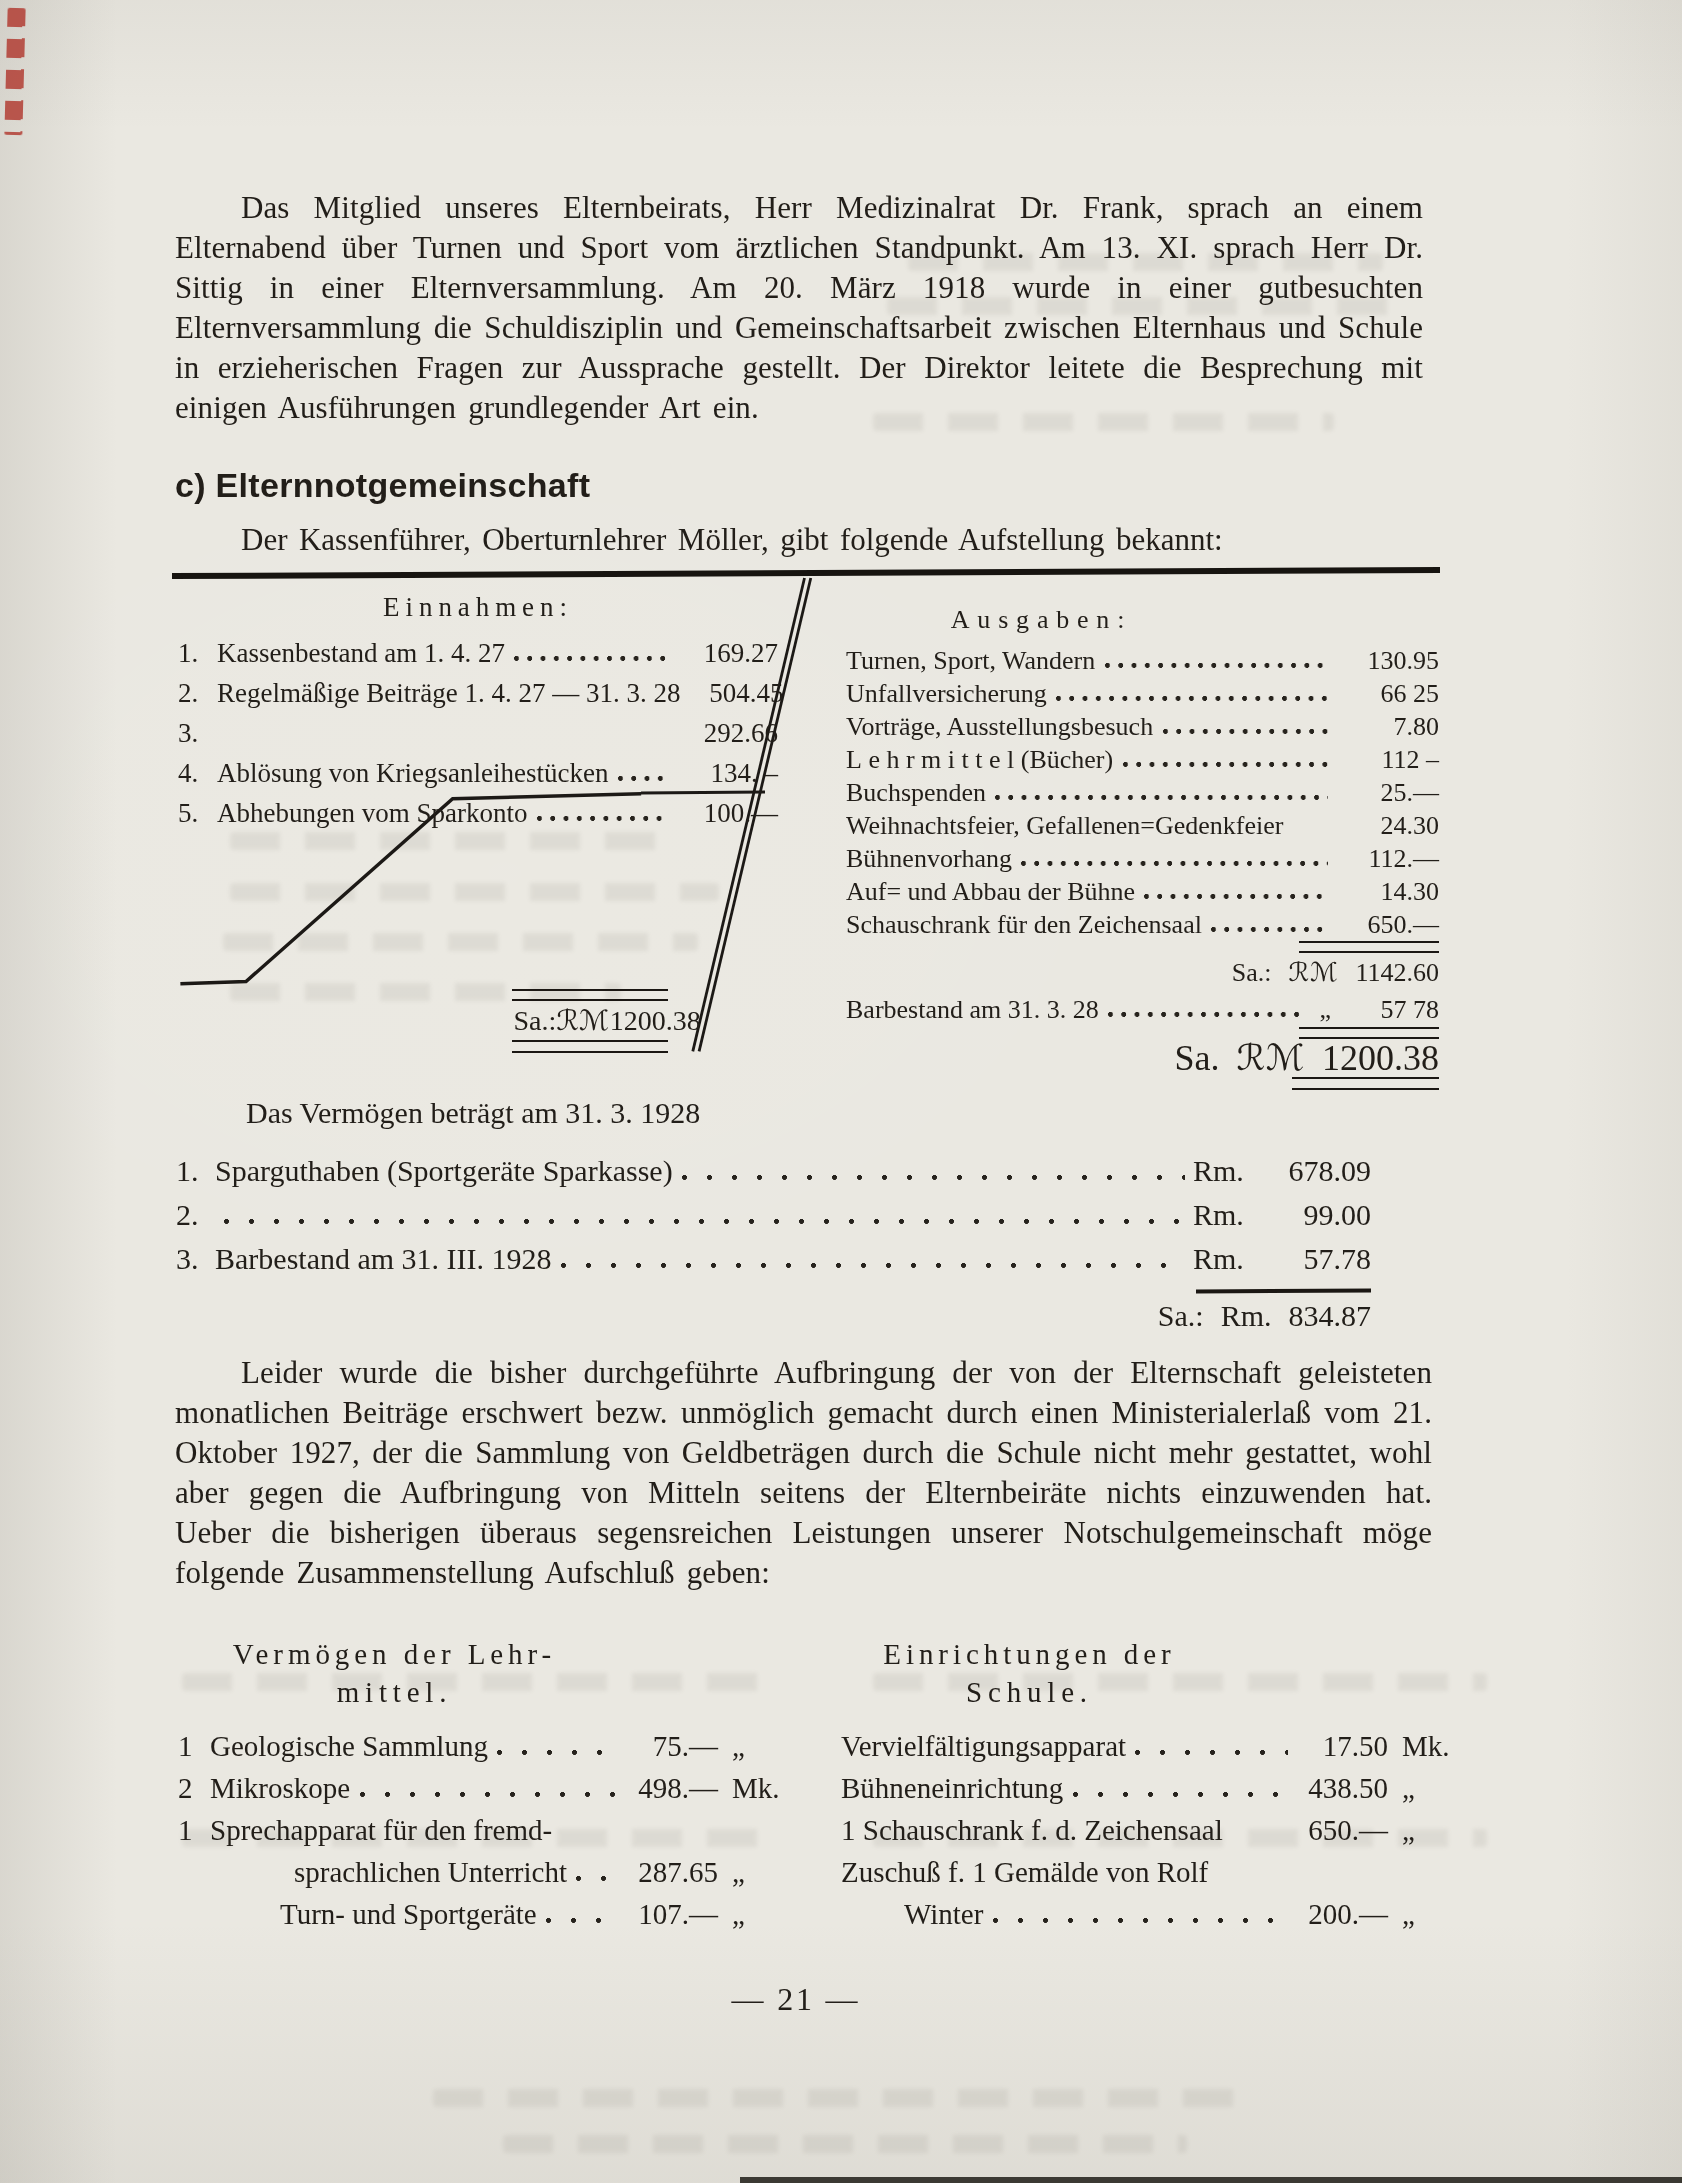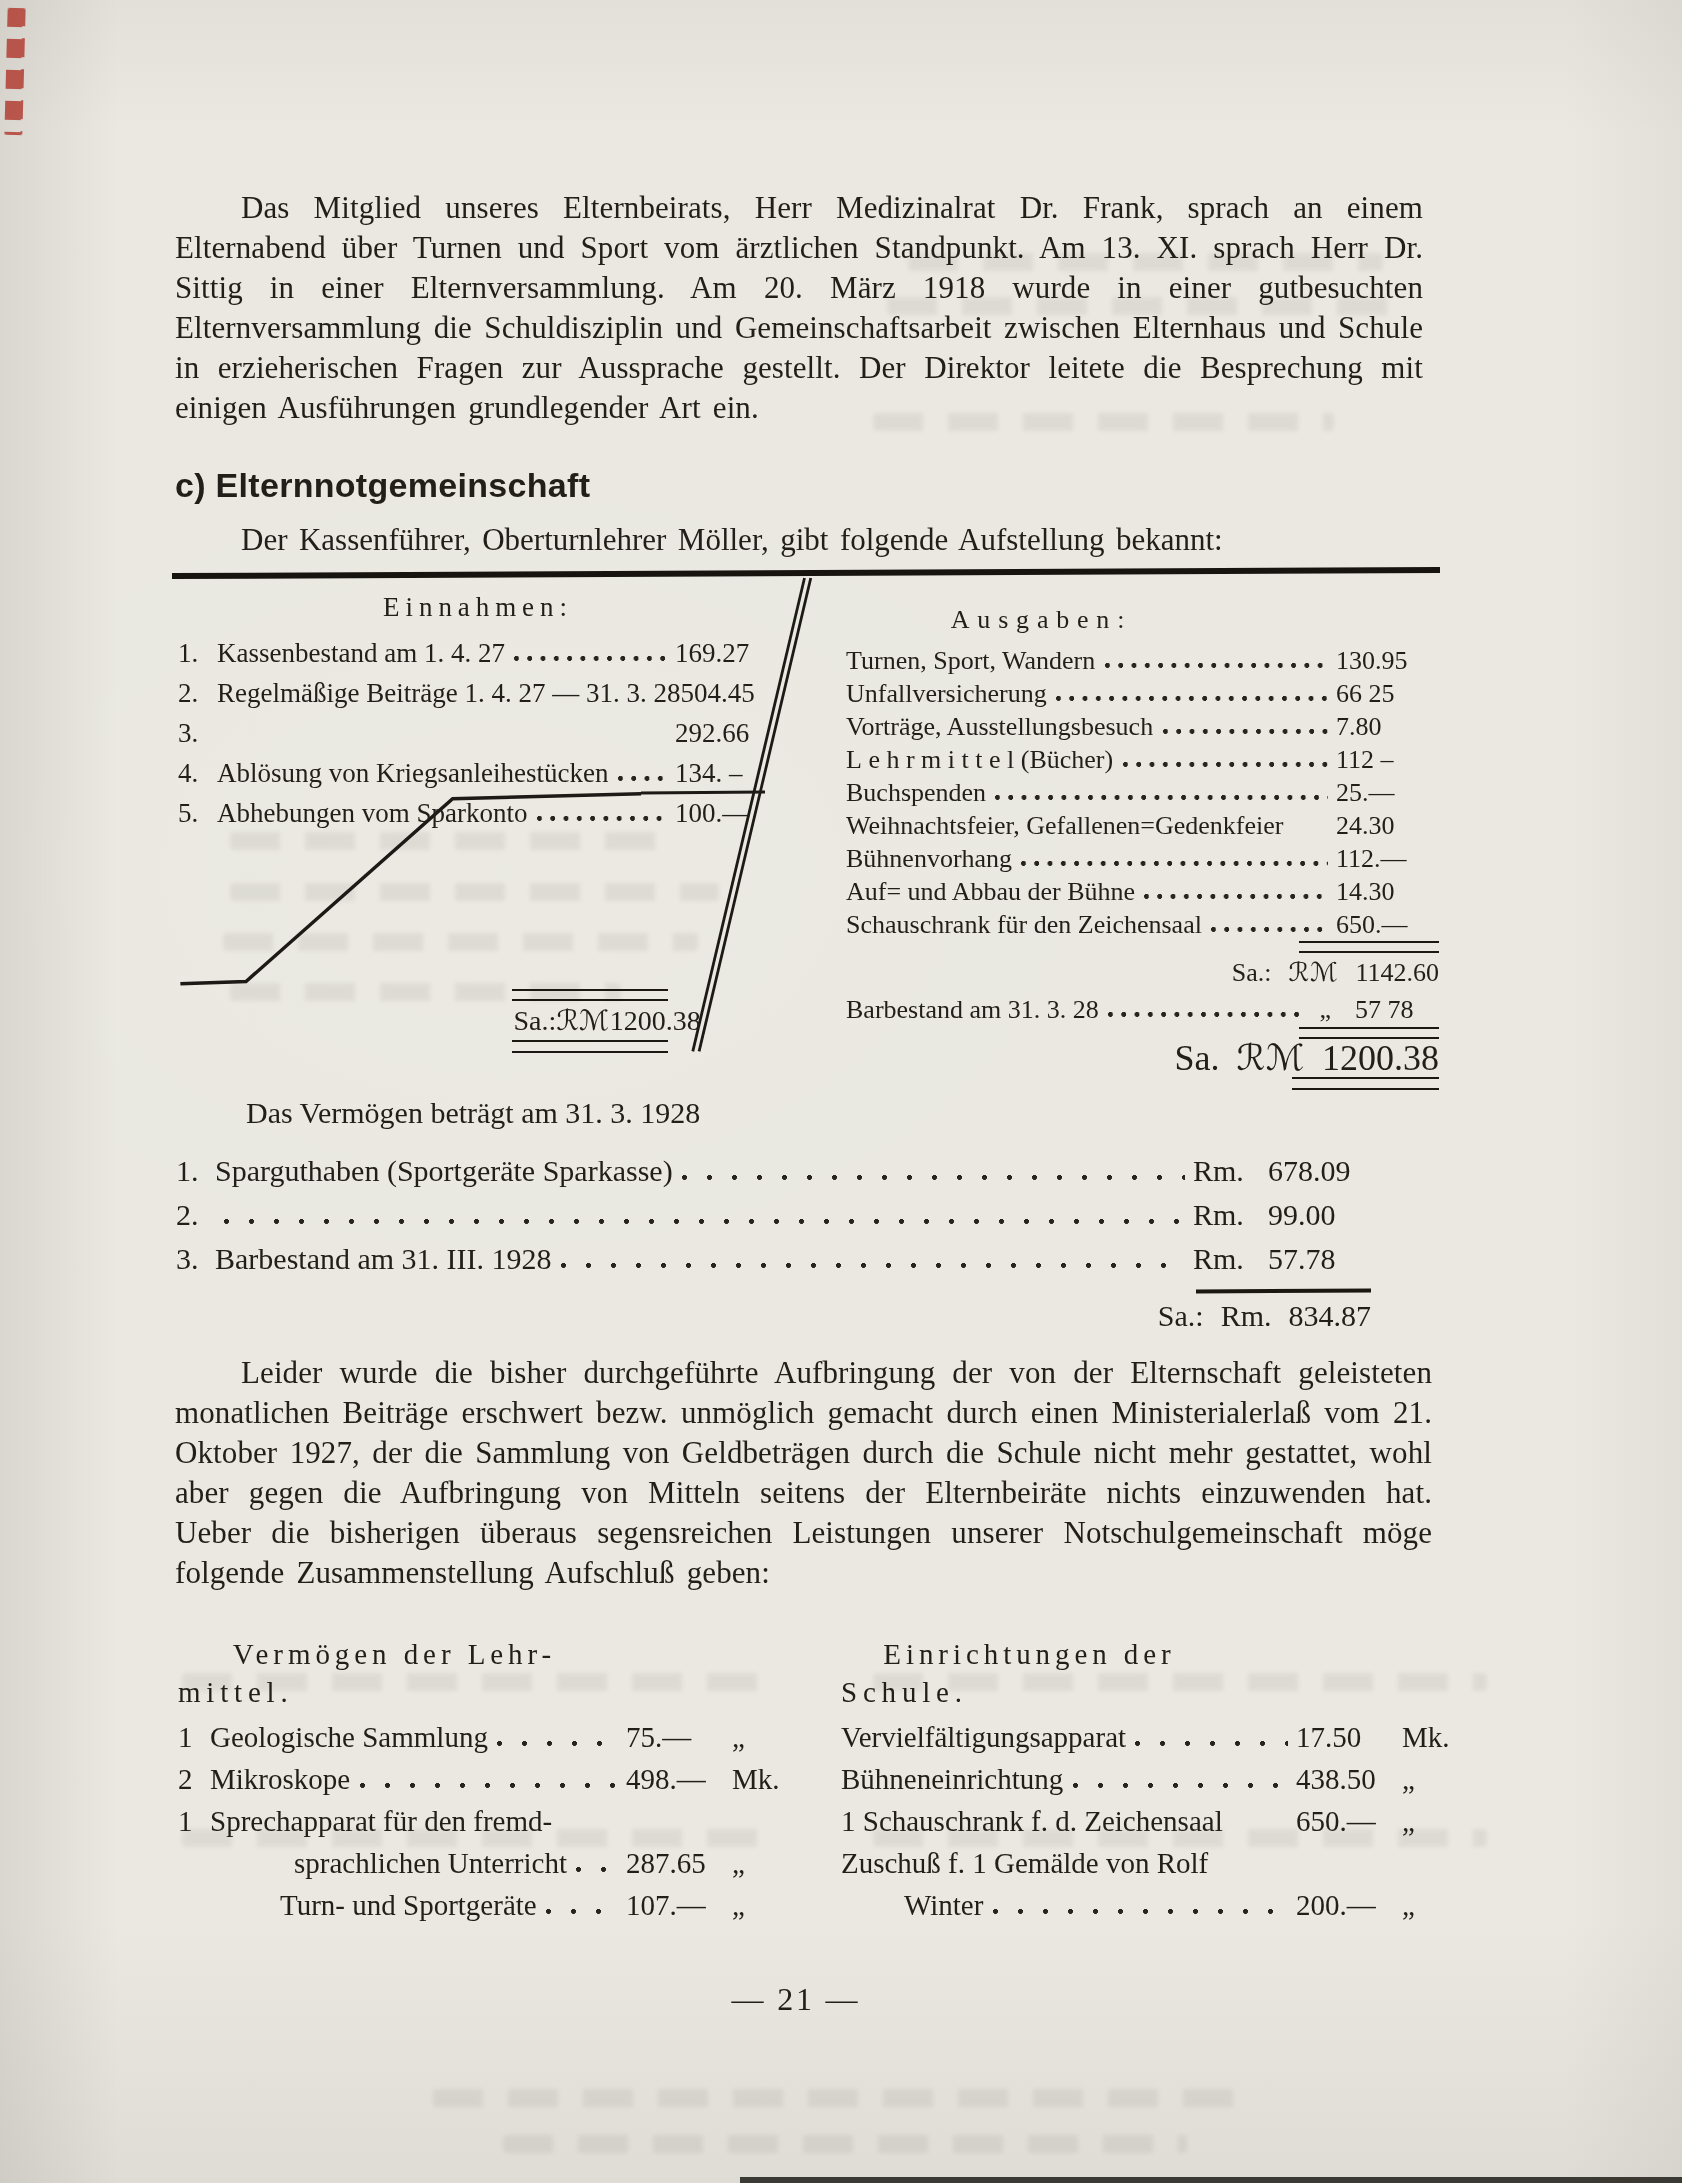"169.27" .amt { text-align: left -> right }
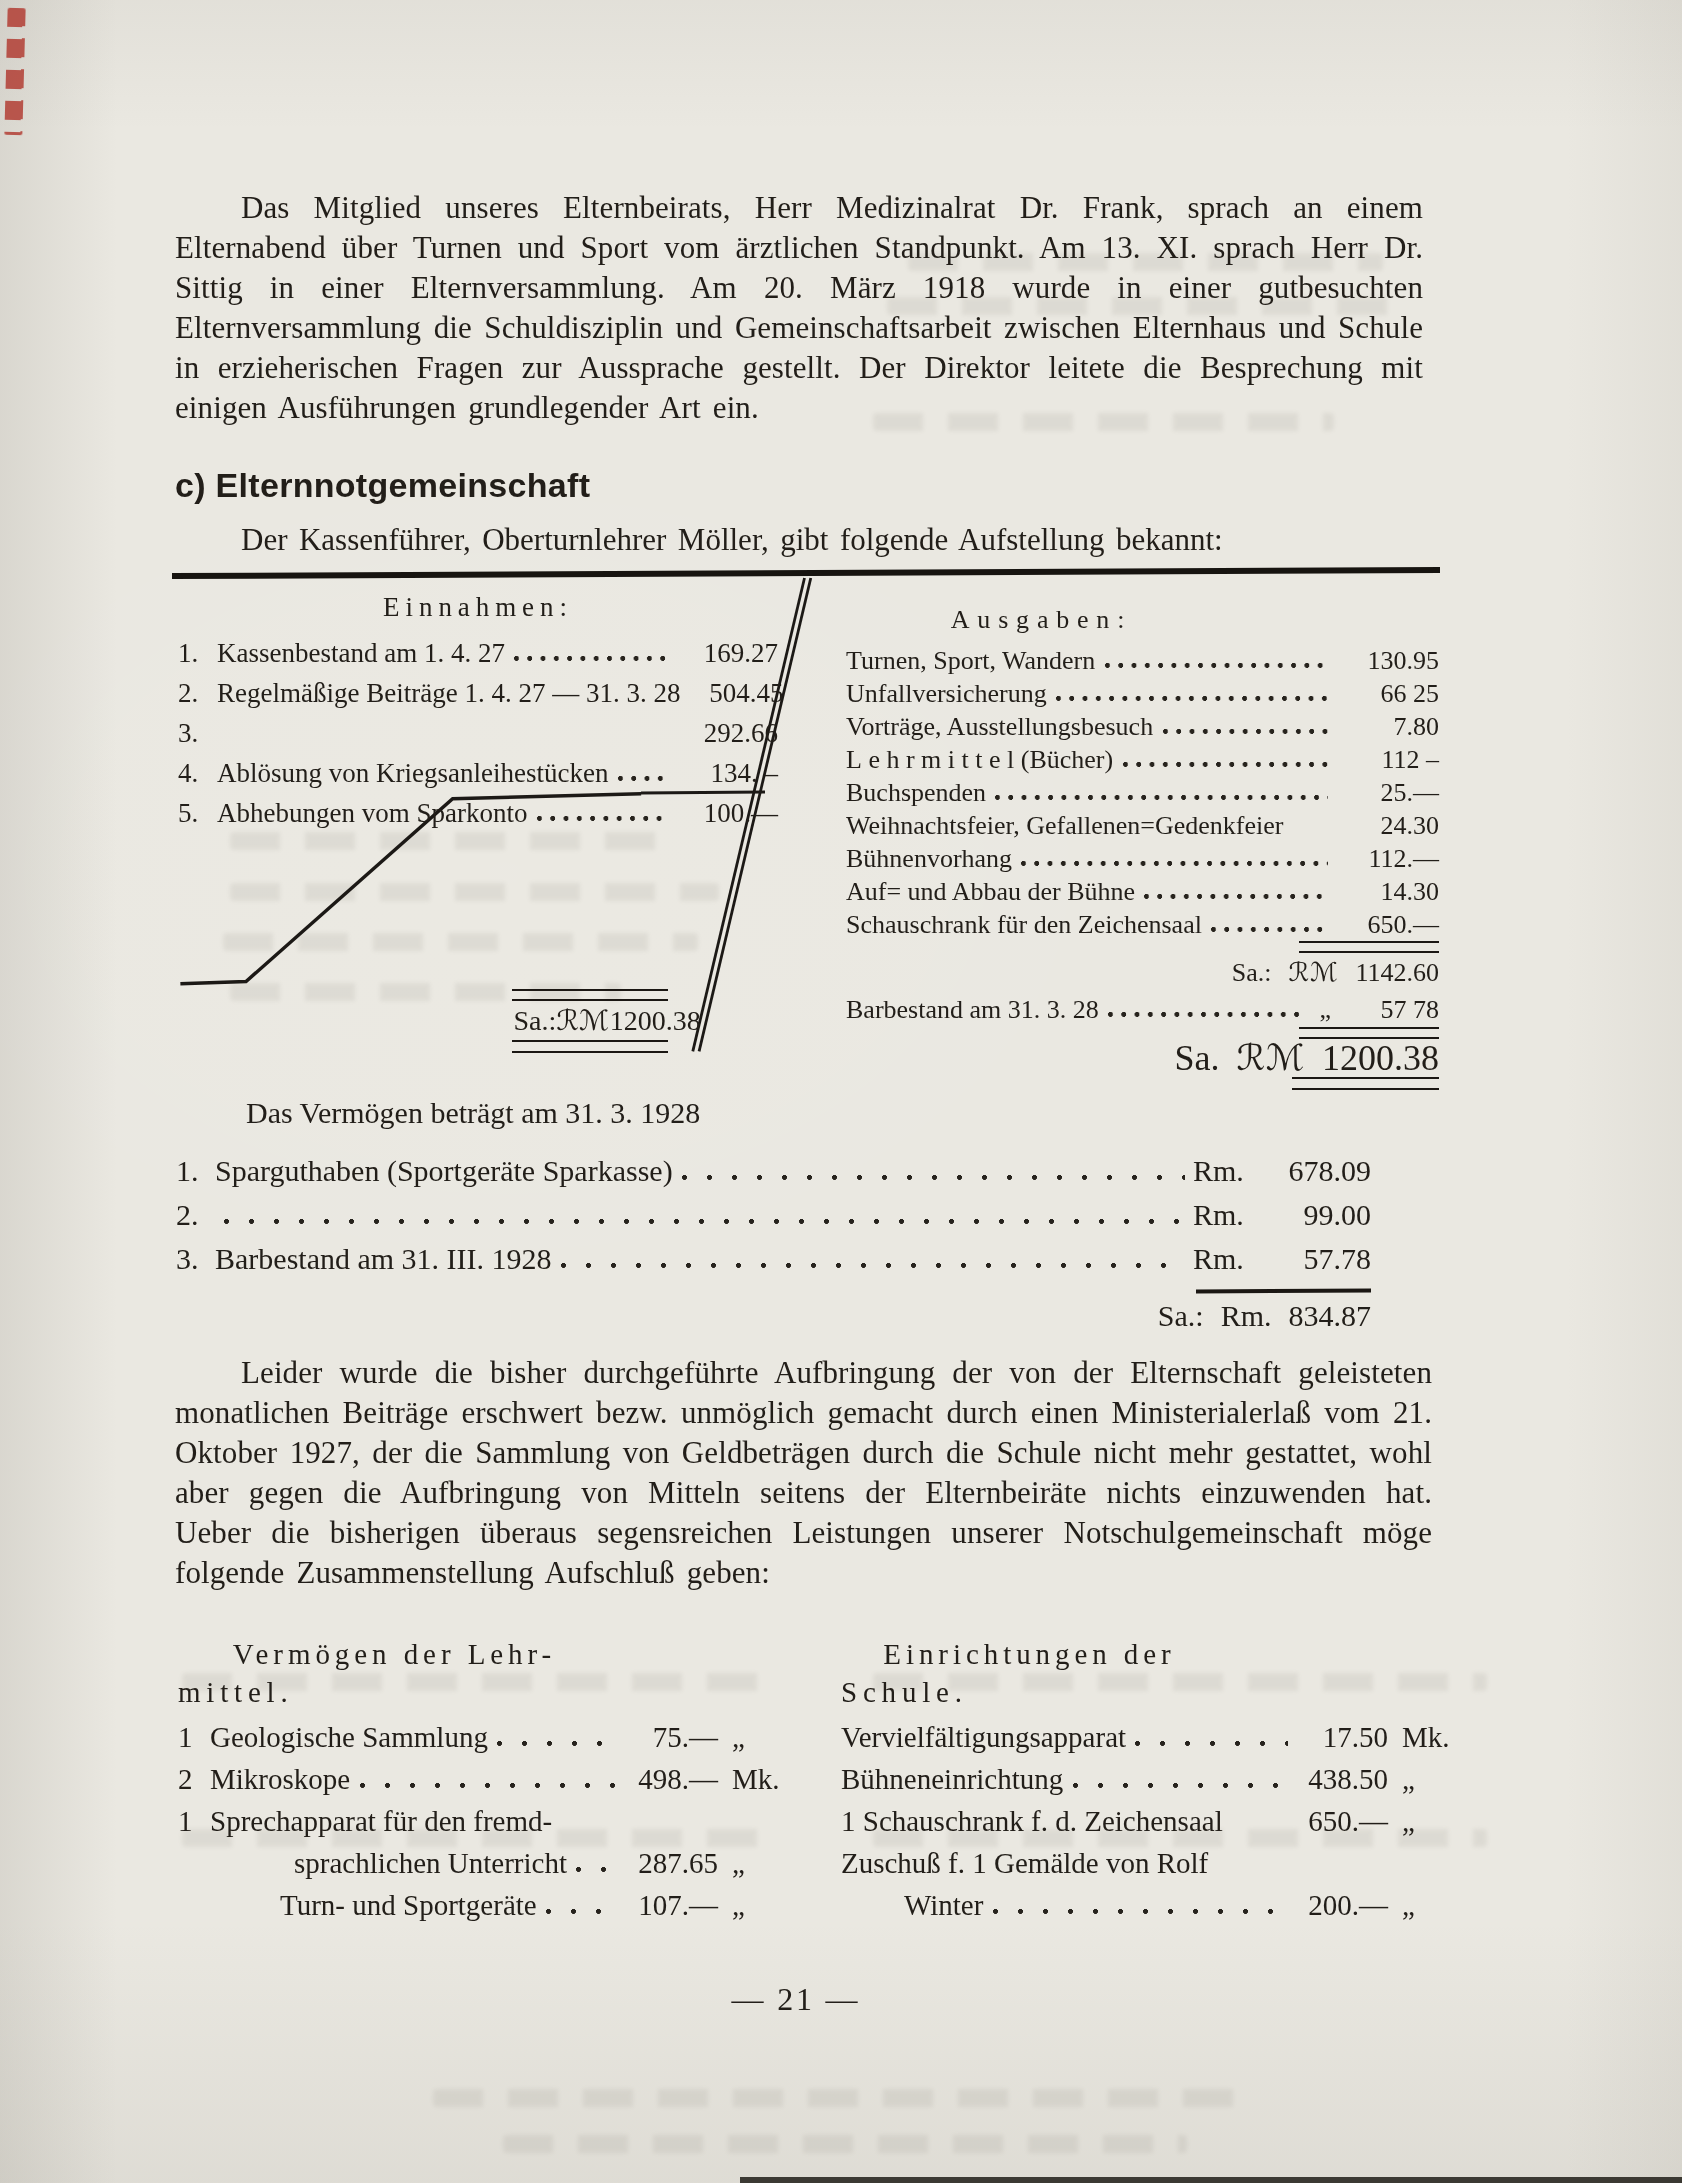"mittel." .blist .h2 { margin-bottom: 5px -> 14px; text-align: left -> center }
